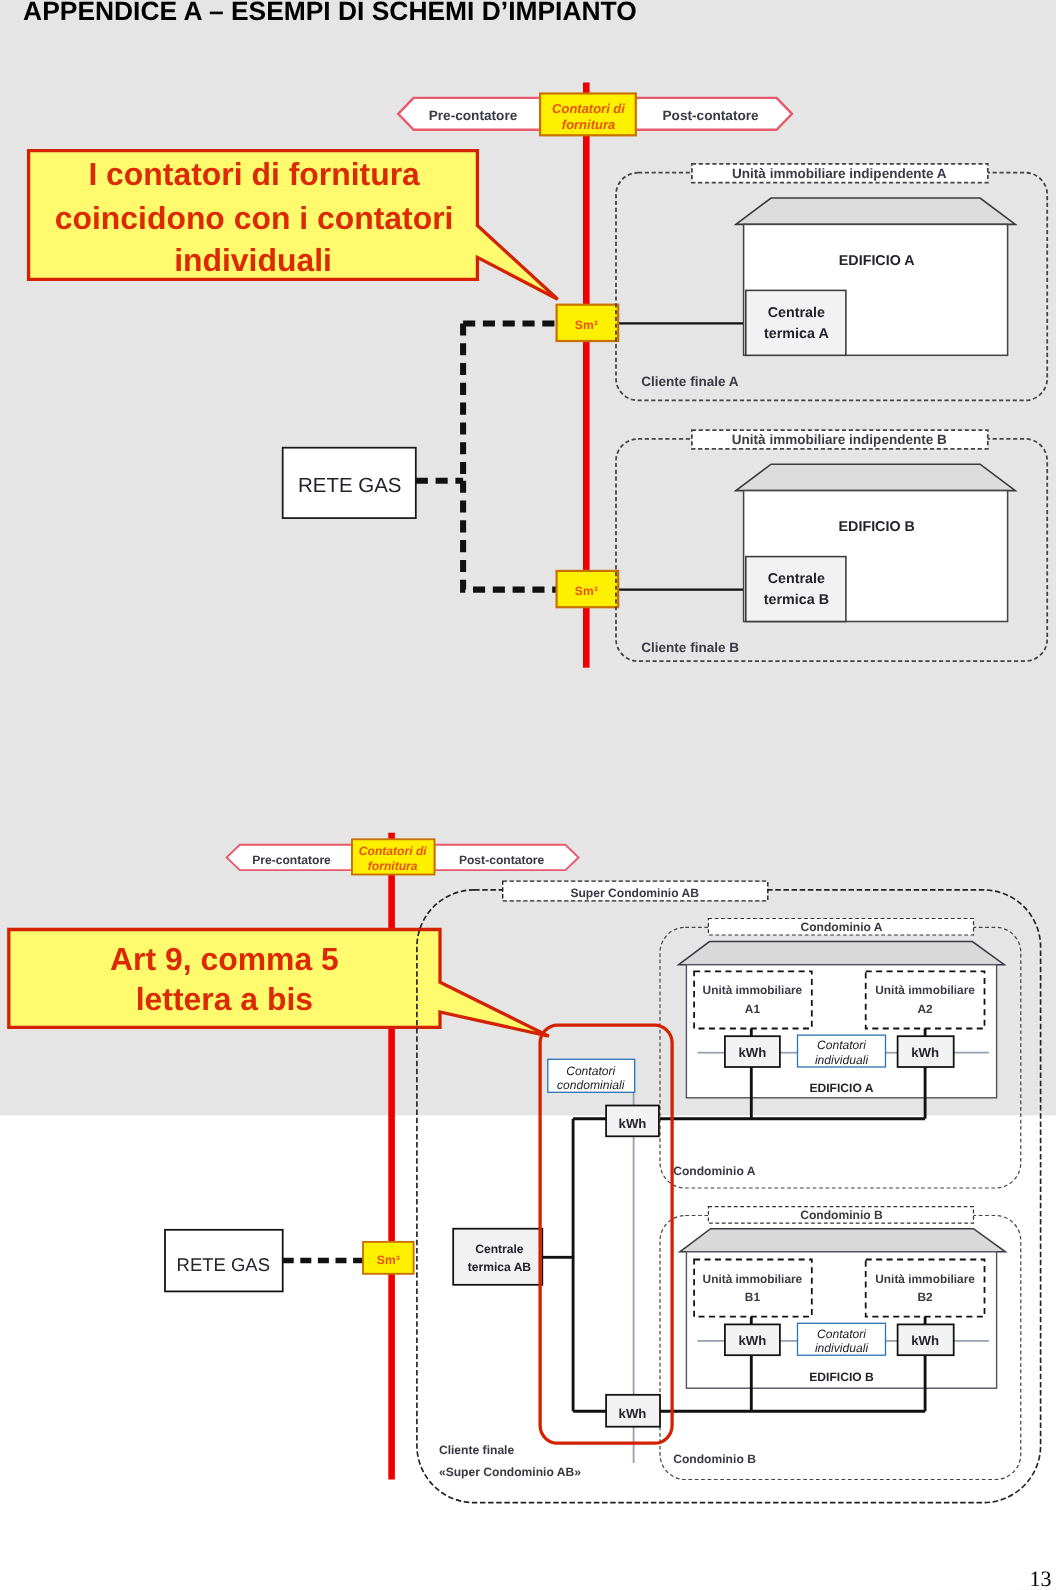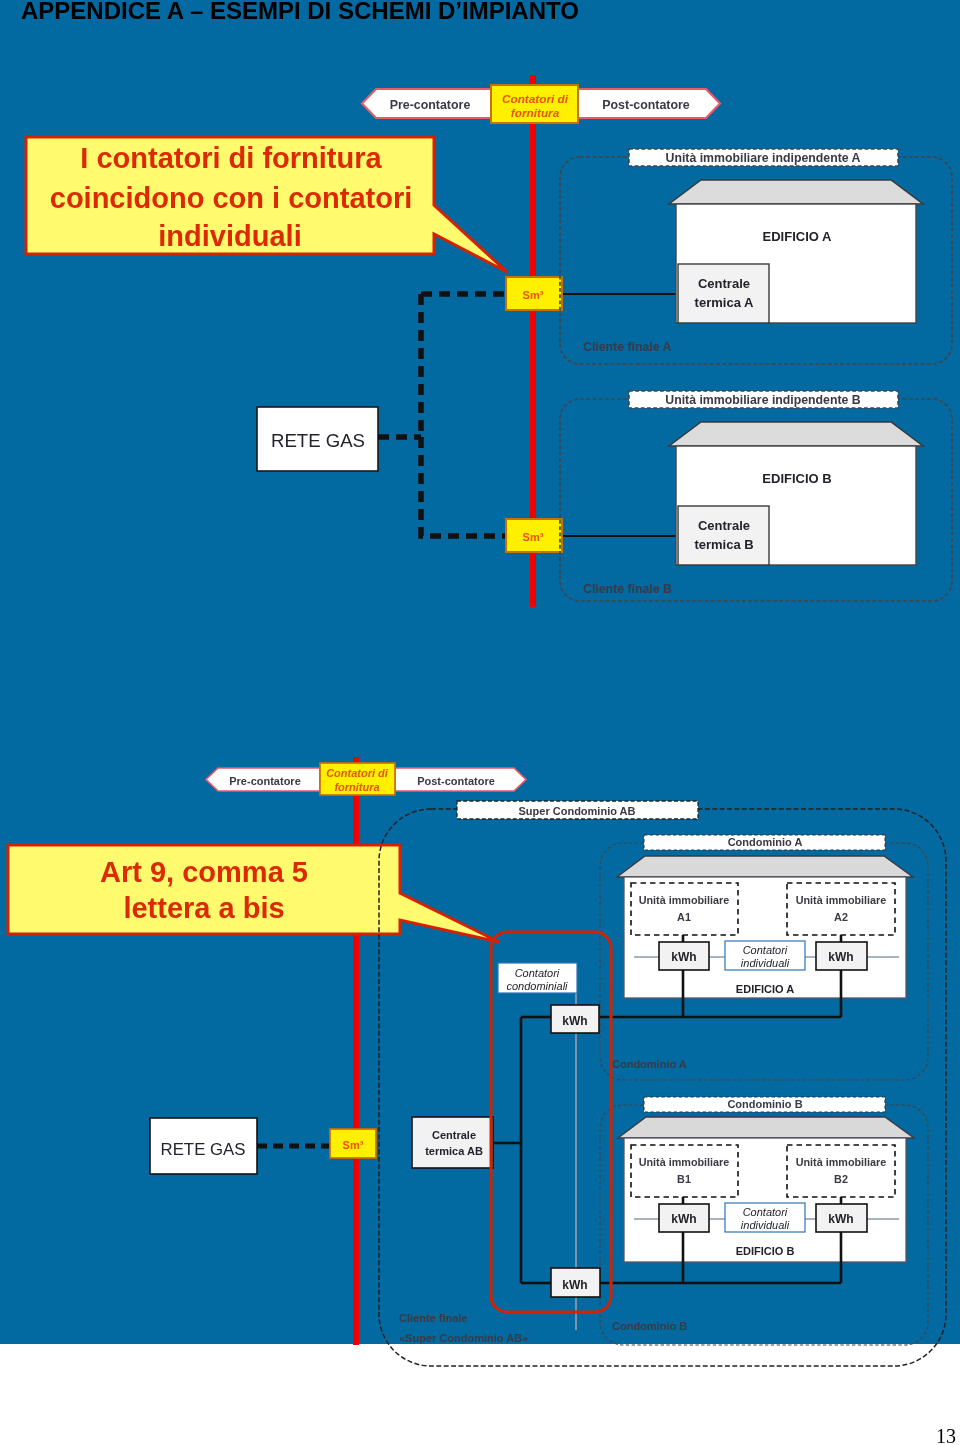"APPENDICE A – ESEMPI DI" .page { background: #0369a1 -> #e5e5e5; height: 1344px -> 1014px }
